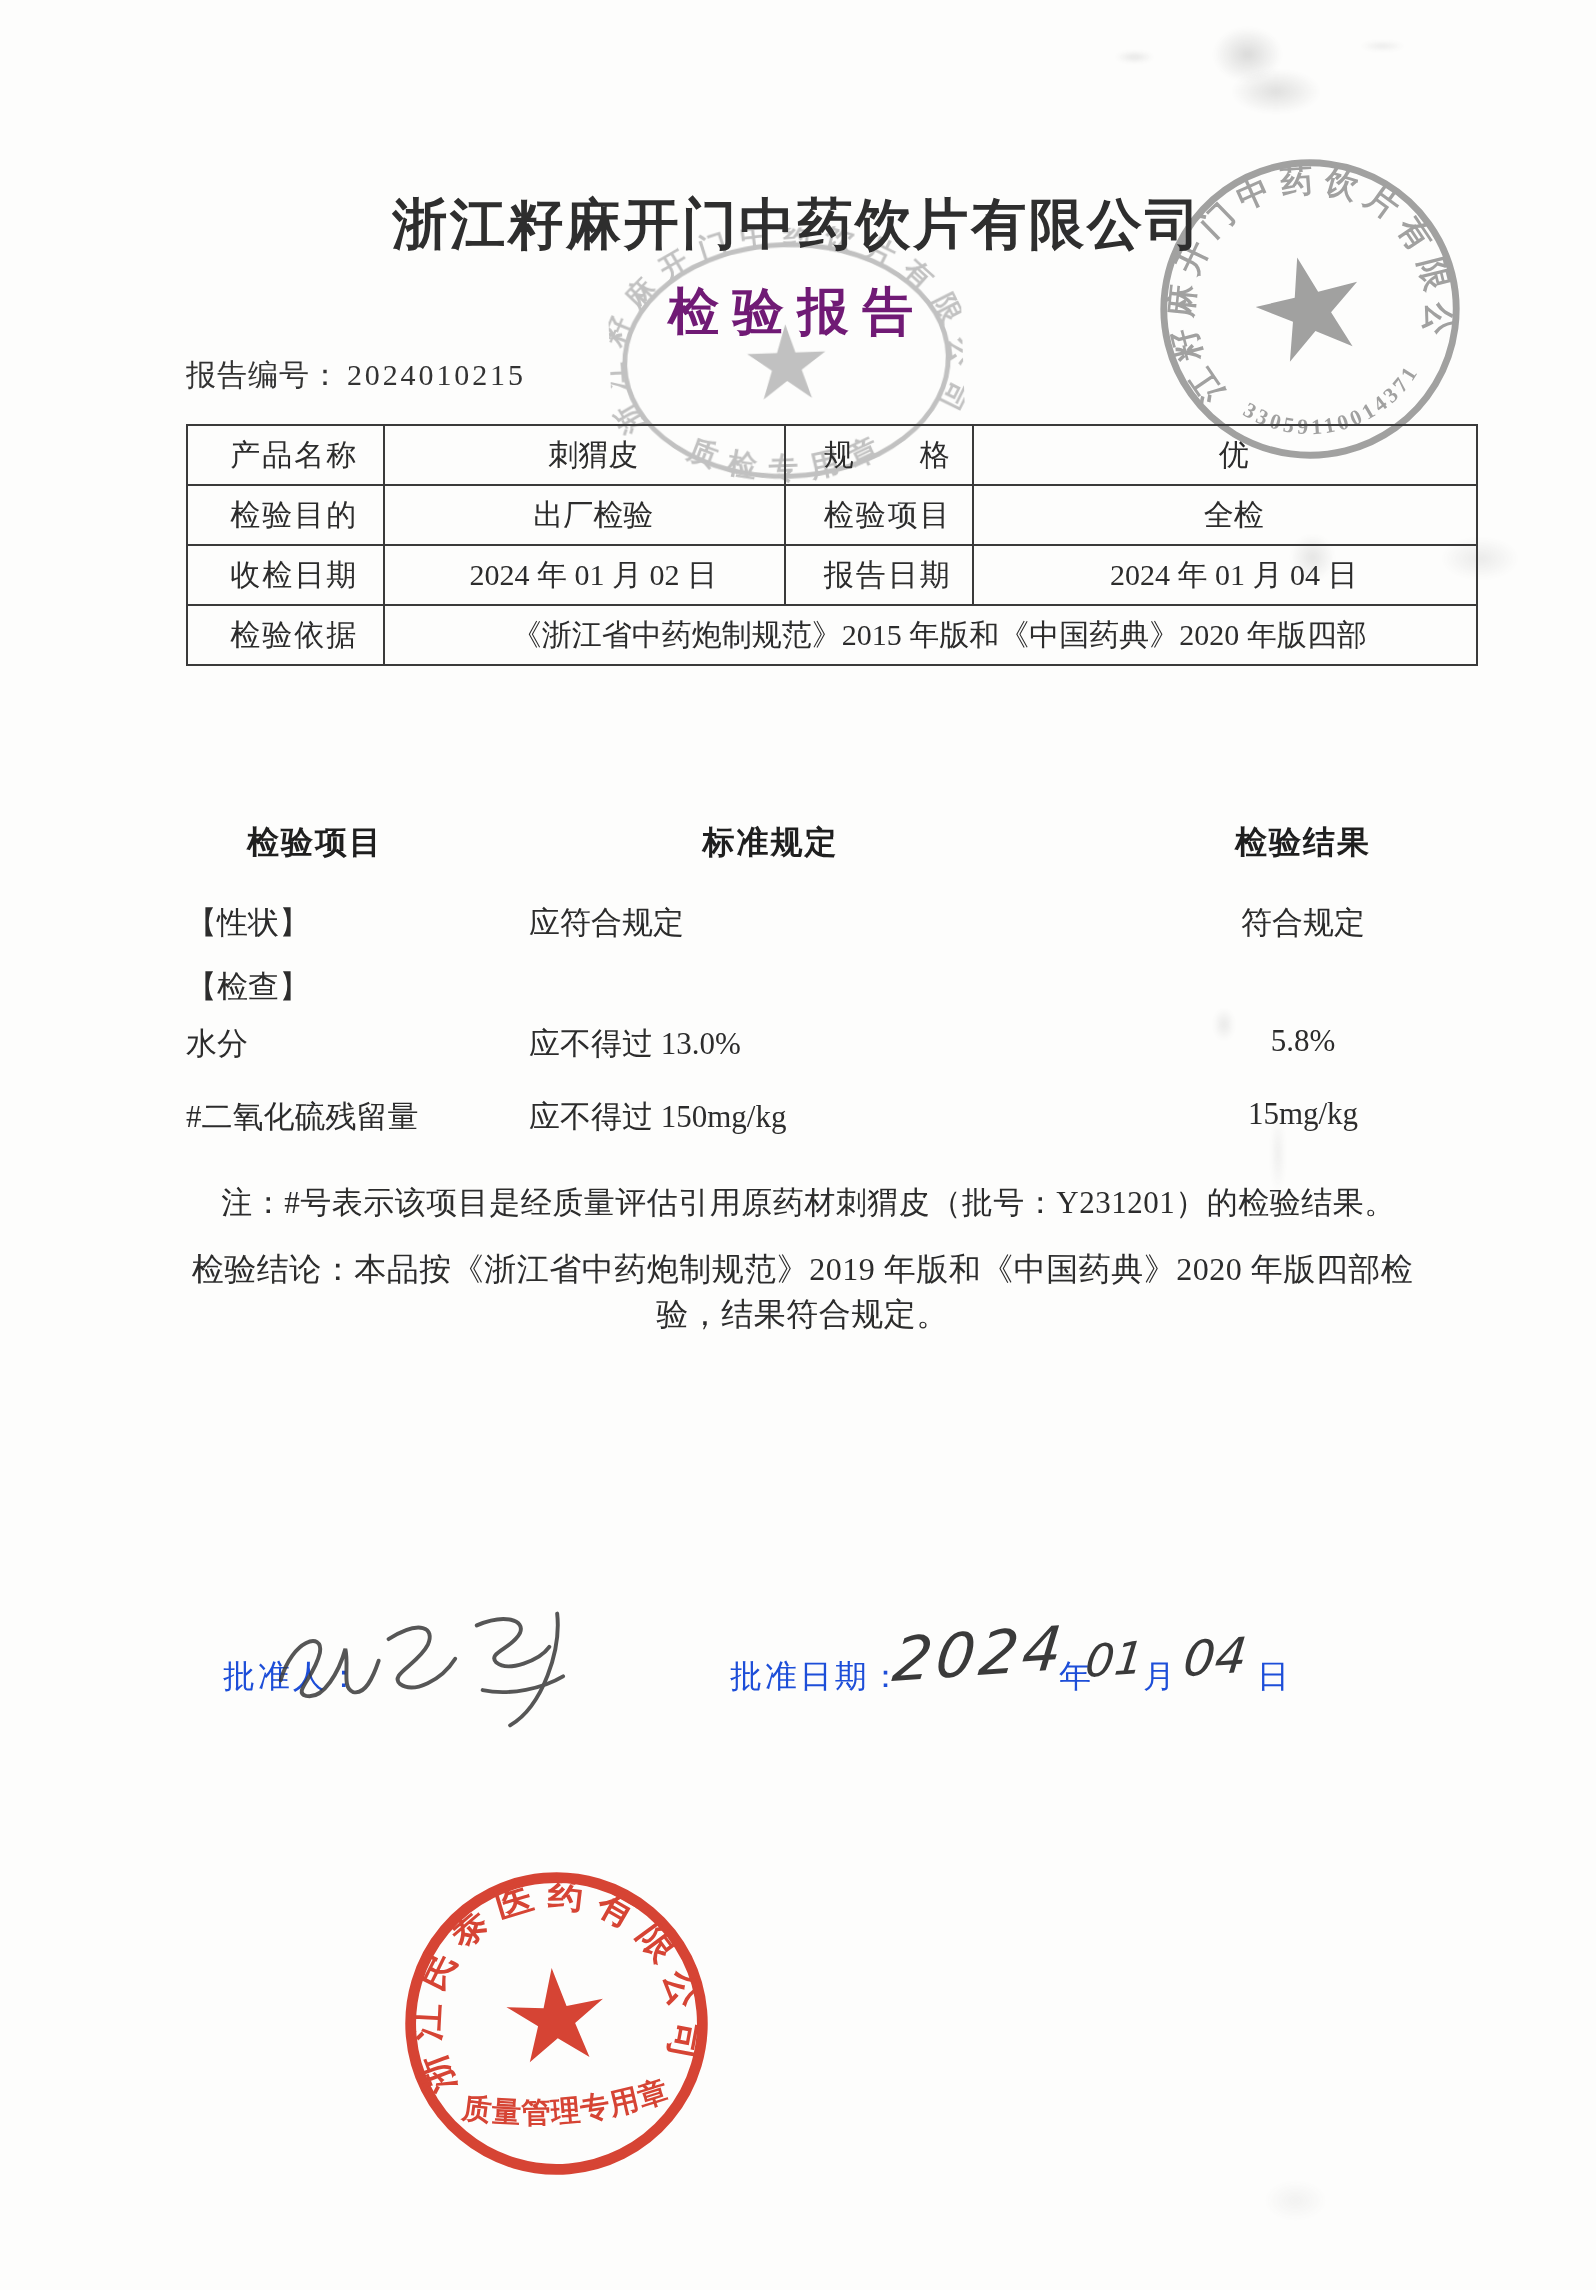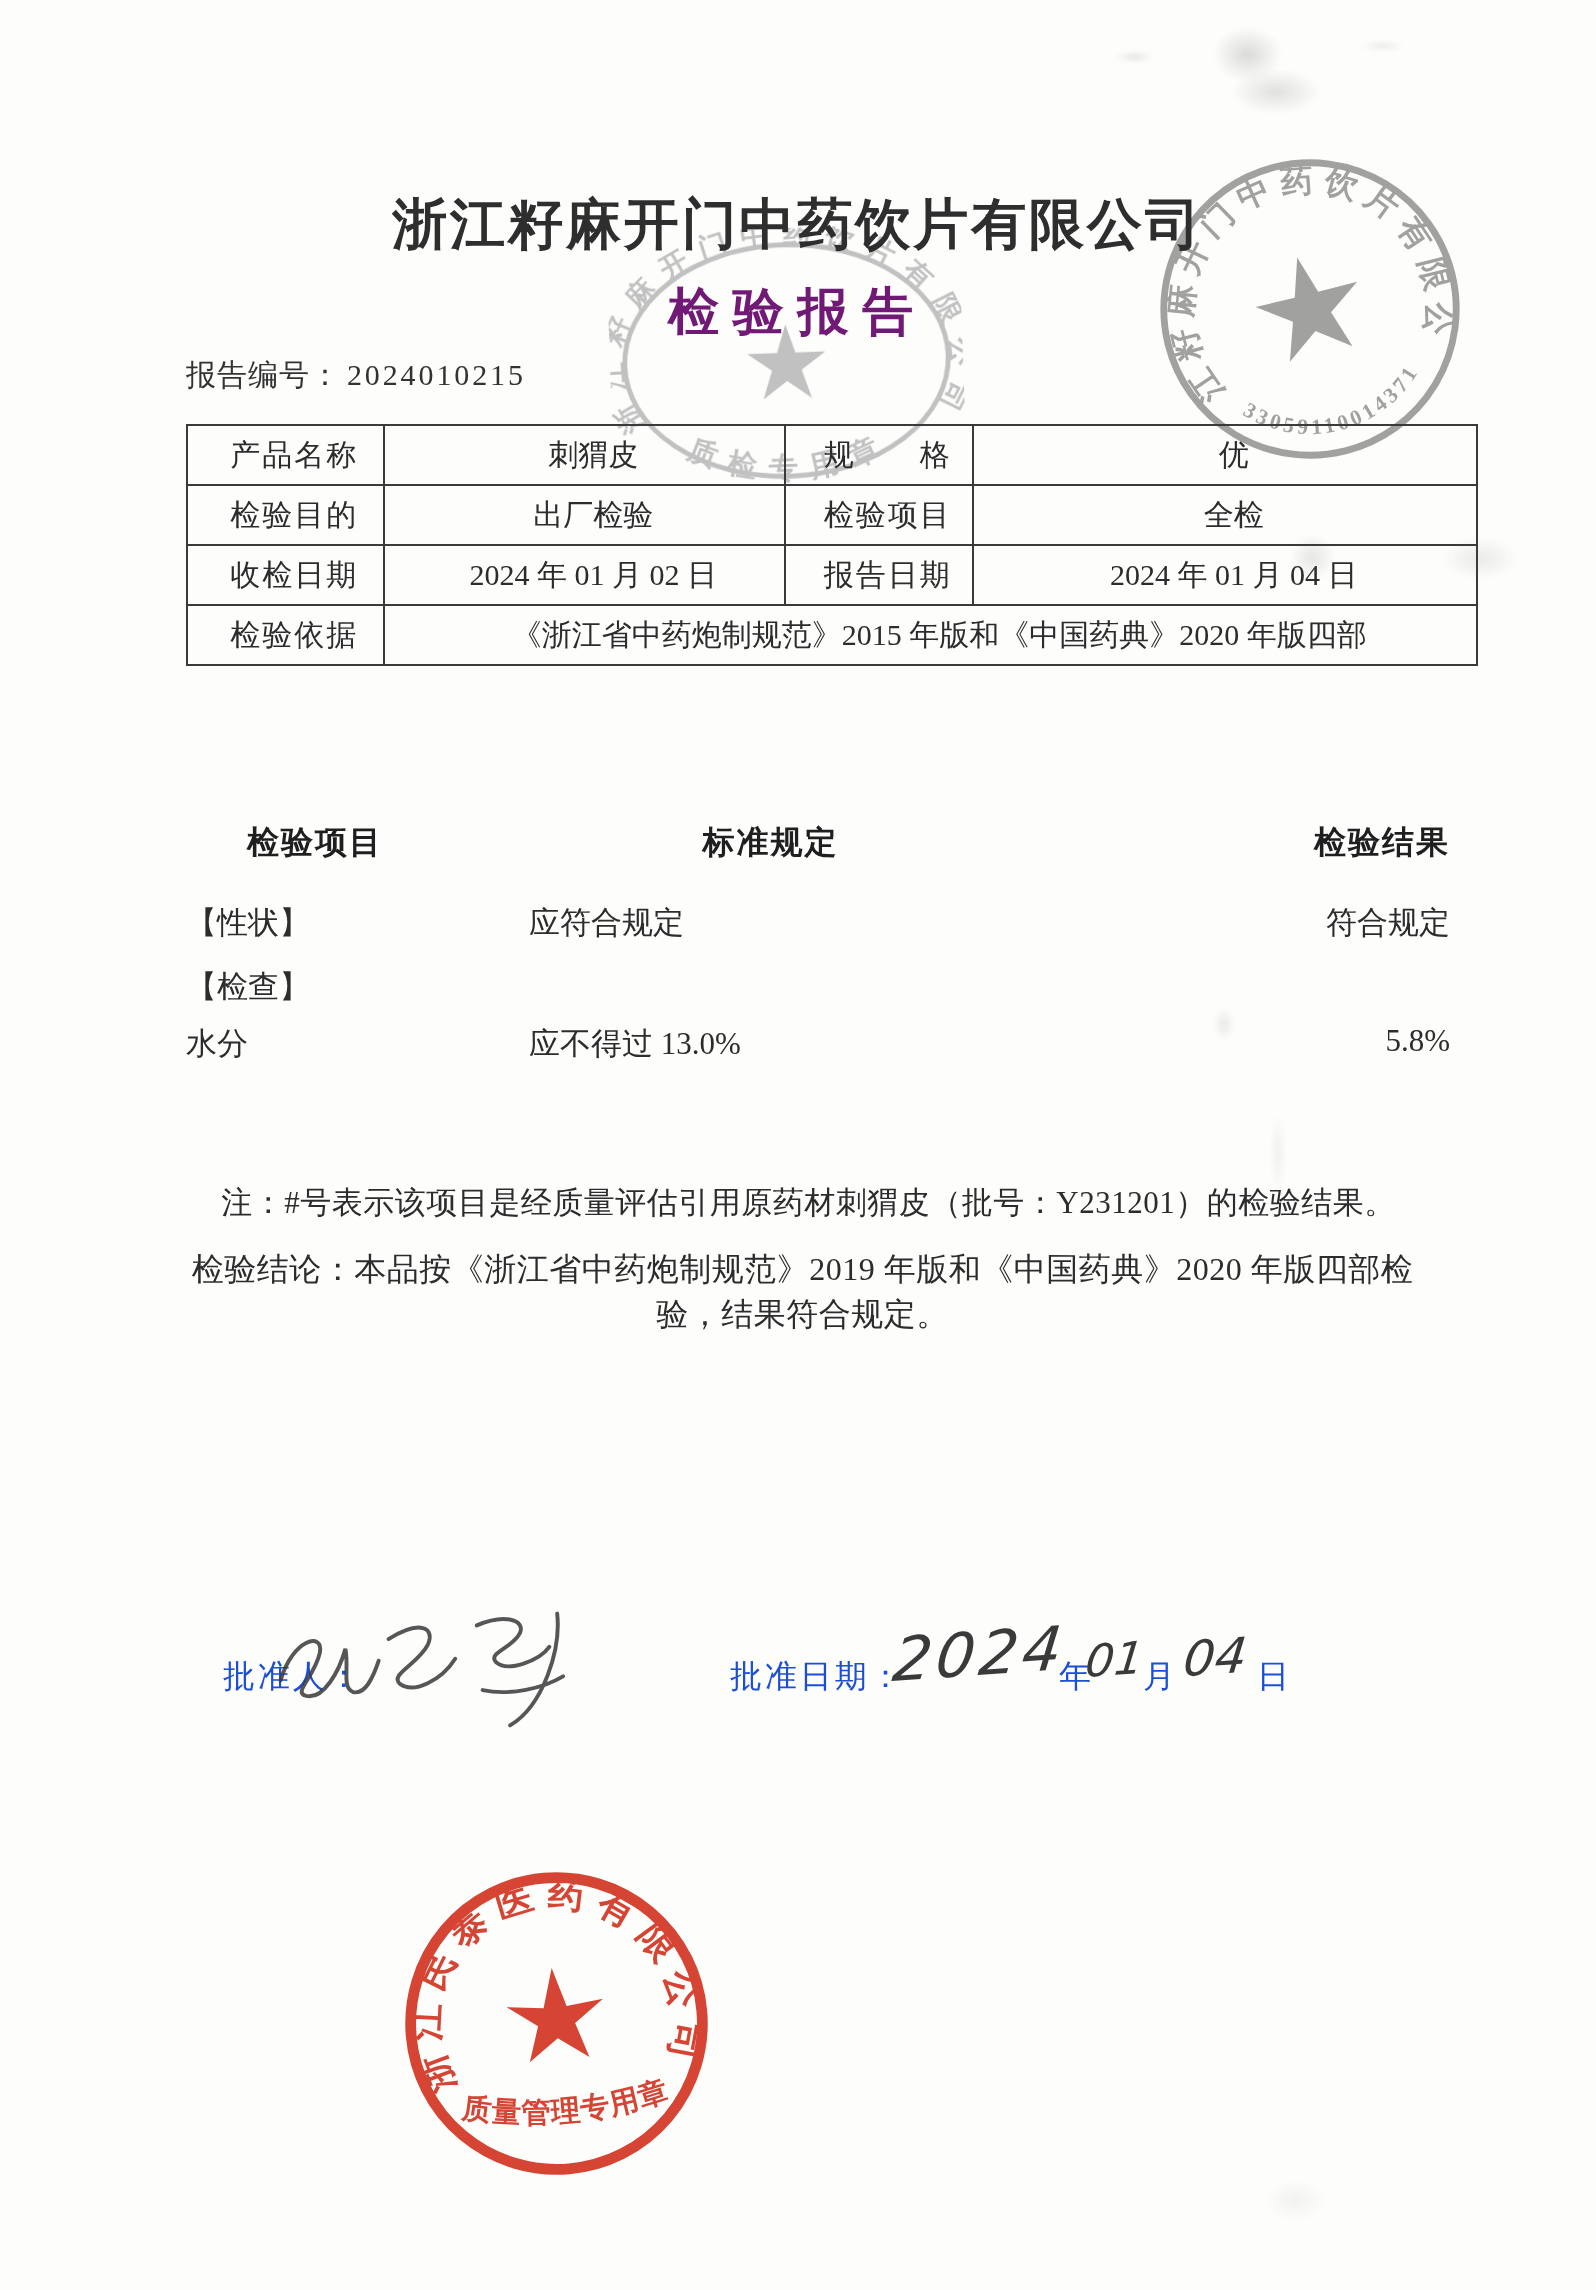"检验结果" .res-val { text-align: right -> center }
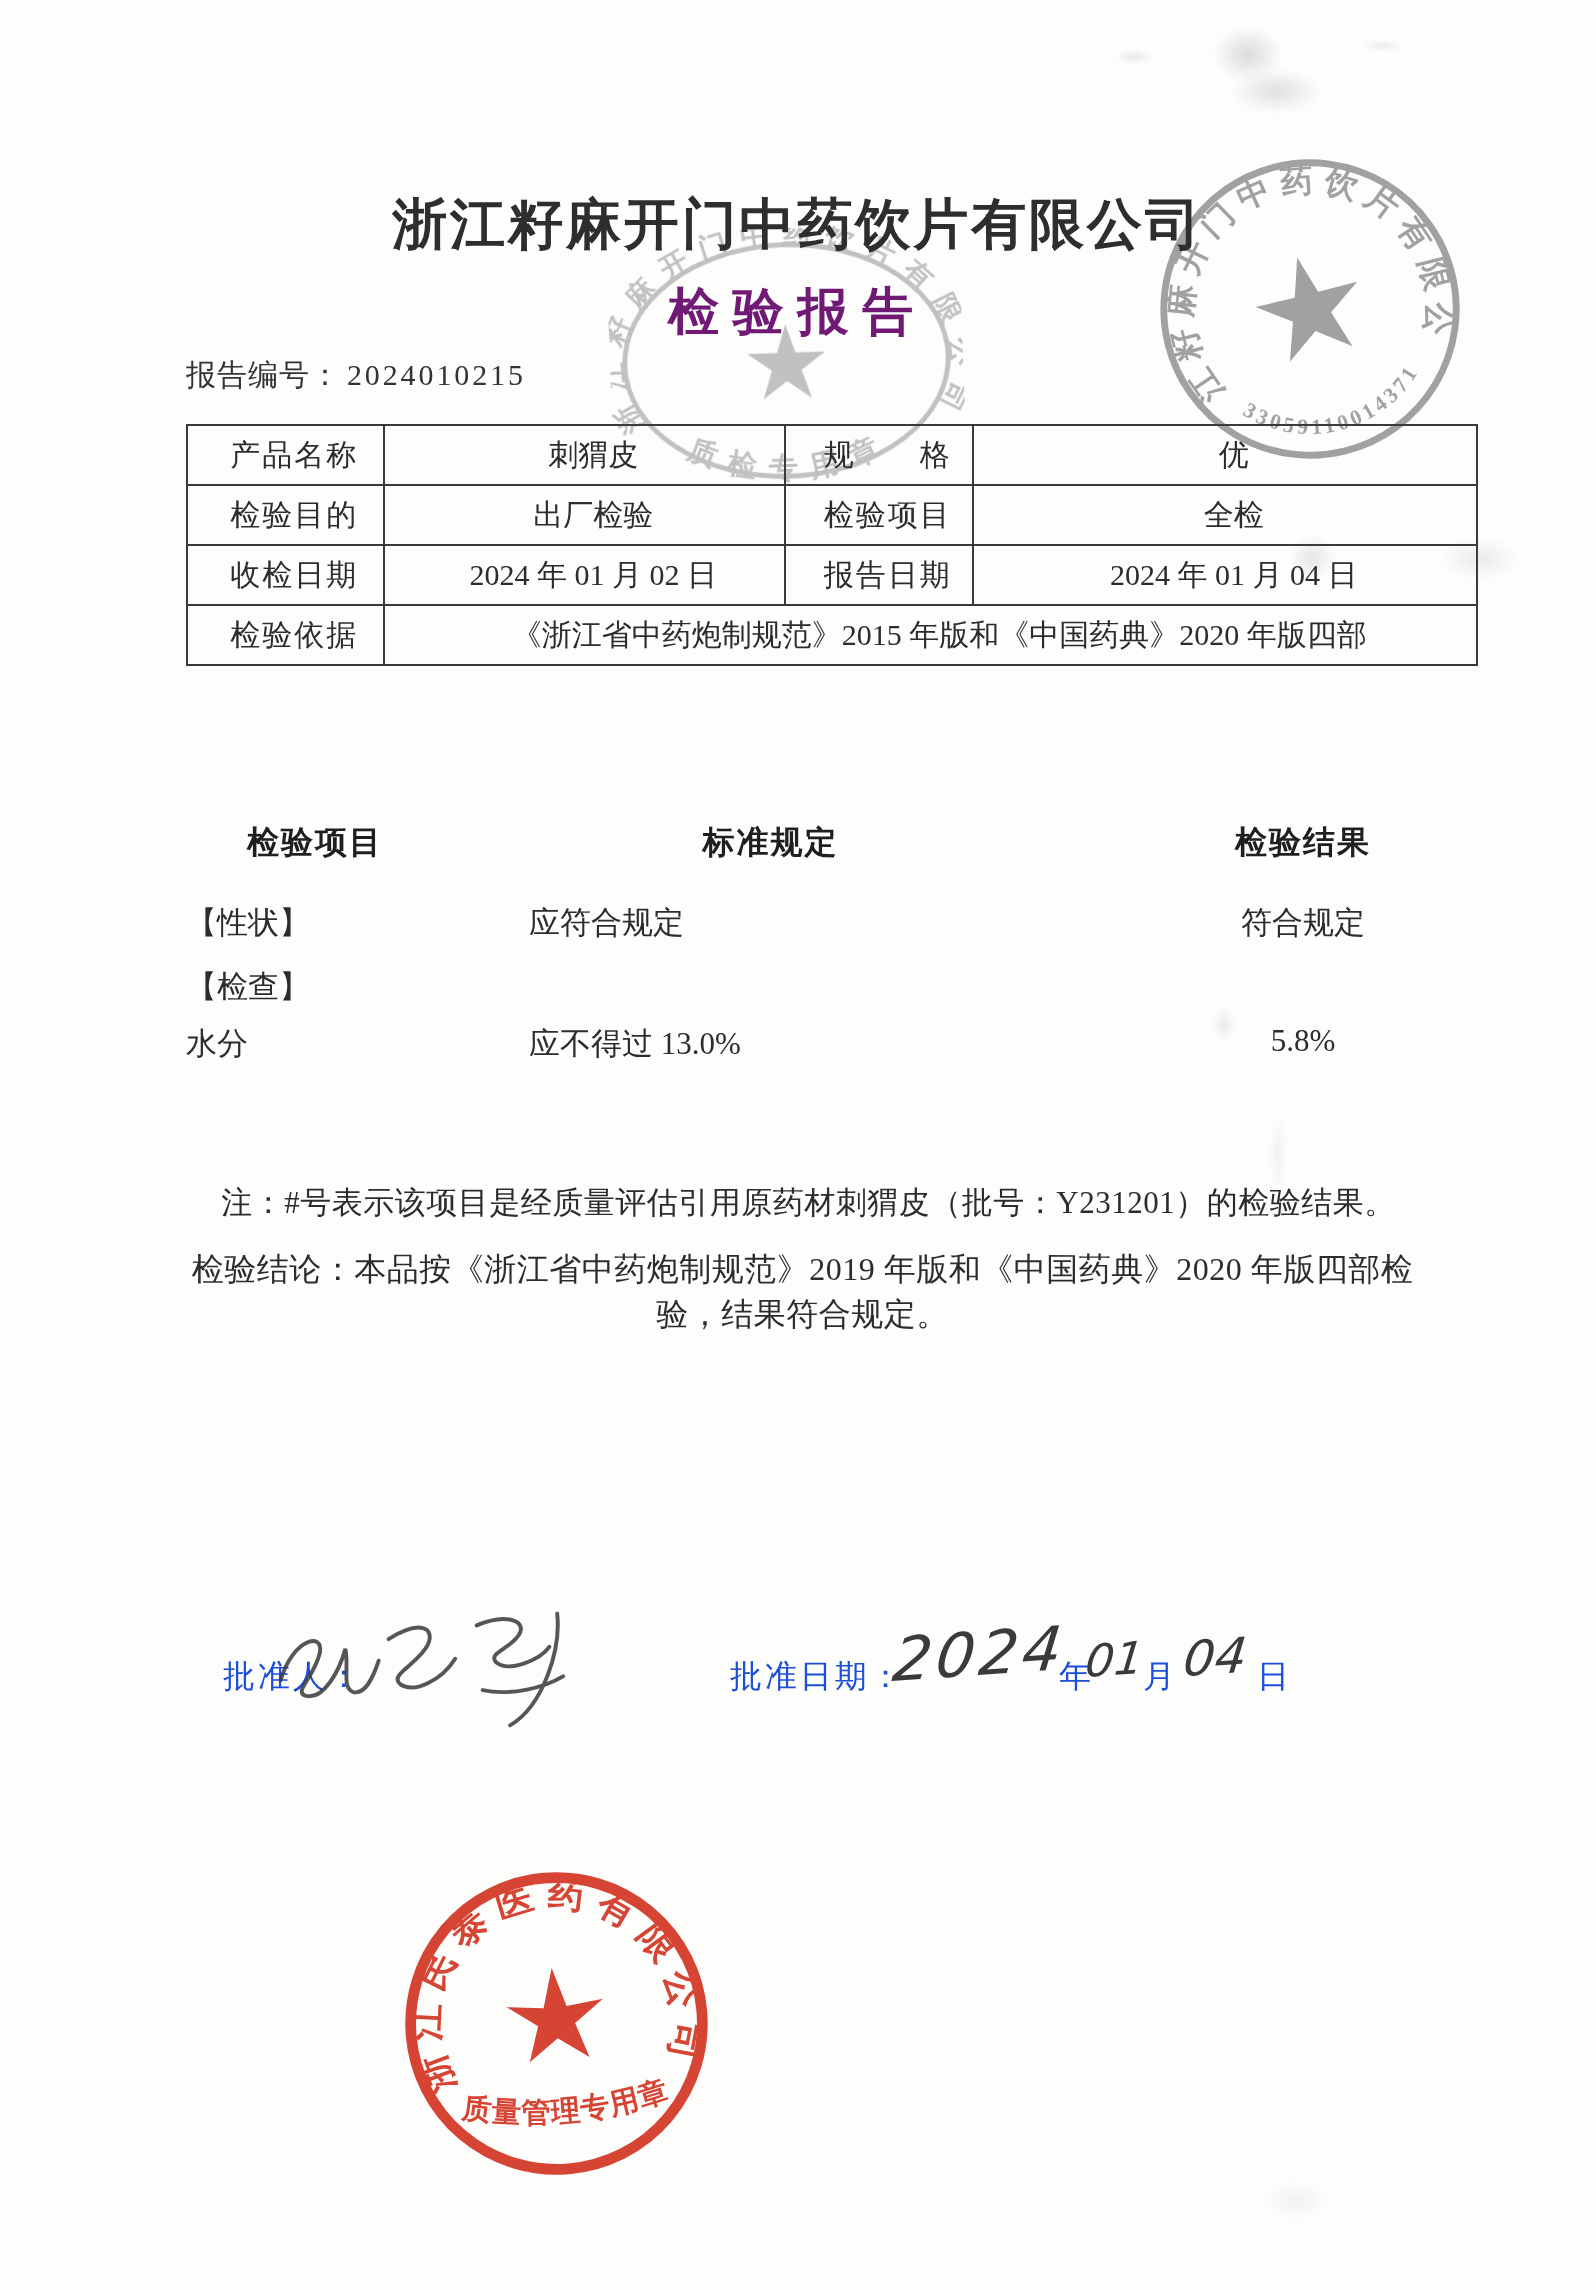"#二氧化硫残留量" div.res-row { html: none -> <div> <span>#二氧化硫残留量</span> <span>应不得过 150mg/kg</span> <span>15mg/kg</span> </div> }
